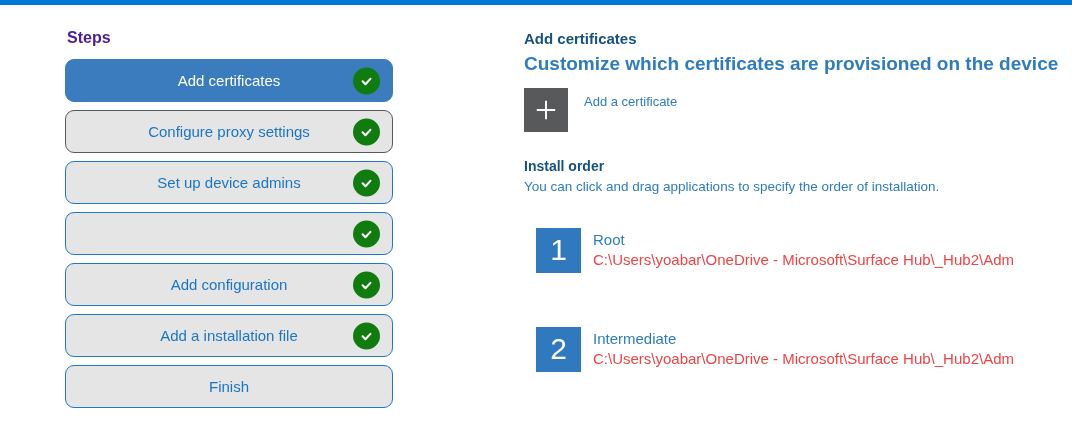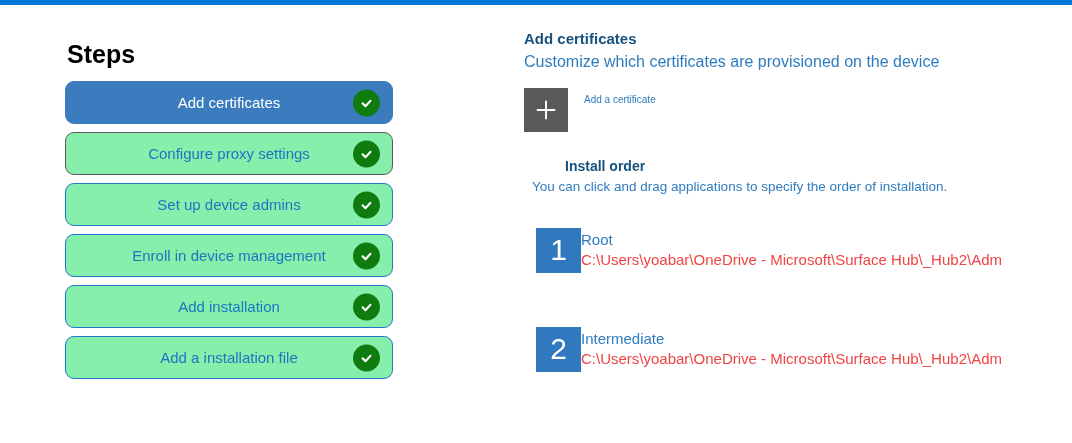"Steps" .steps-title { color: #000000 -> #4c1d95; font-size: 25px -> 16px; margin: 16px 0 12px 2px -> 5px 0 12px 2px }
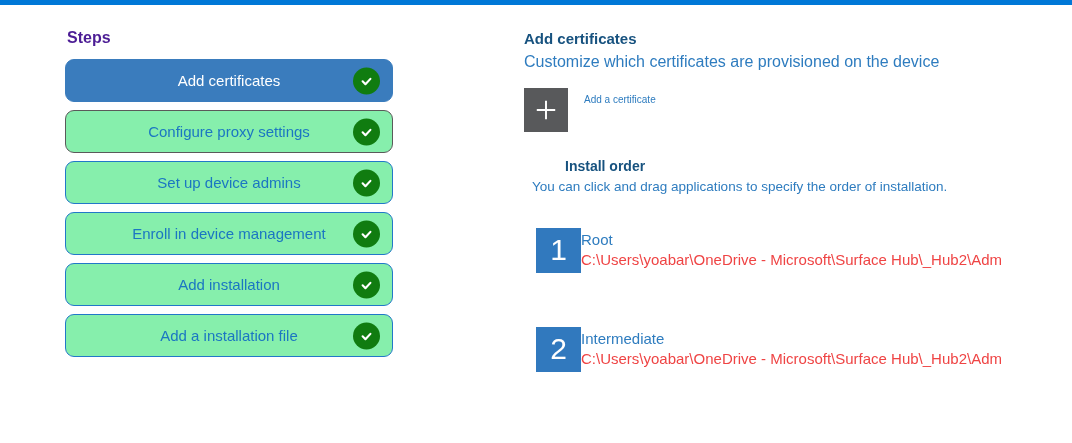"Customize which certificates are" .content-subtitle { font-size: 16px -> 19px; font-weight: none -> bold }
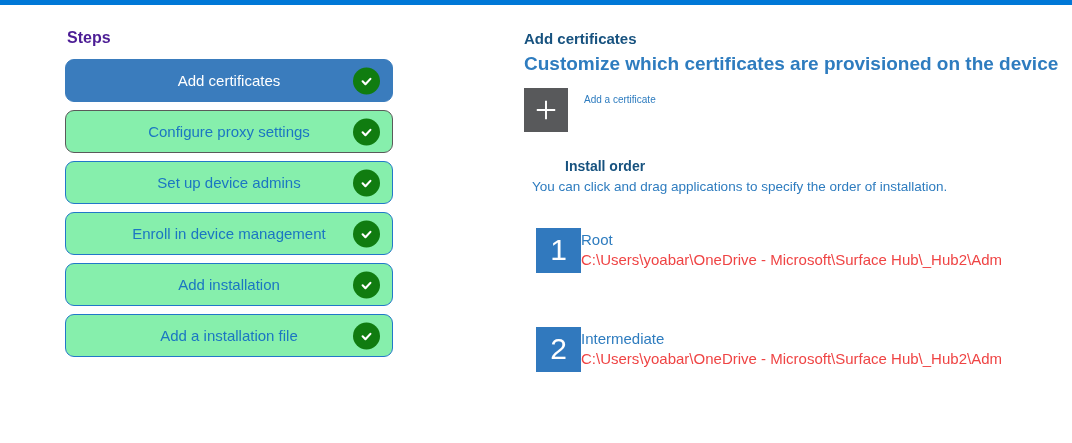"Add a certificate" .add-cert-label { font-size: 10px -> 13px }
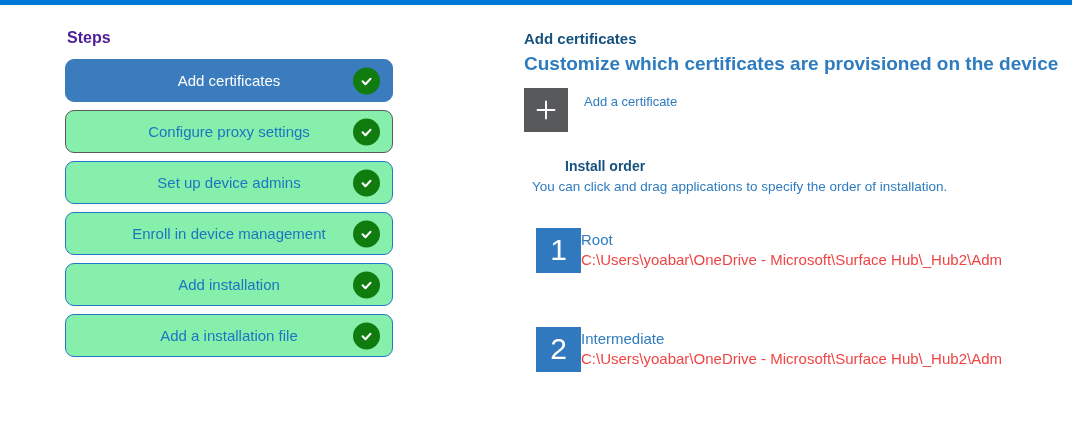"Configure proxy settings" .step-btn { background: #86efac -> #e5e5e5 }
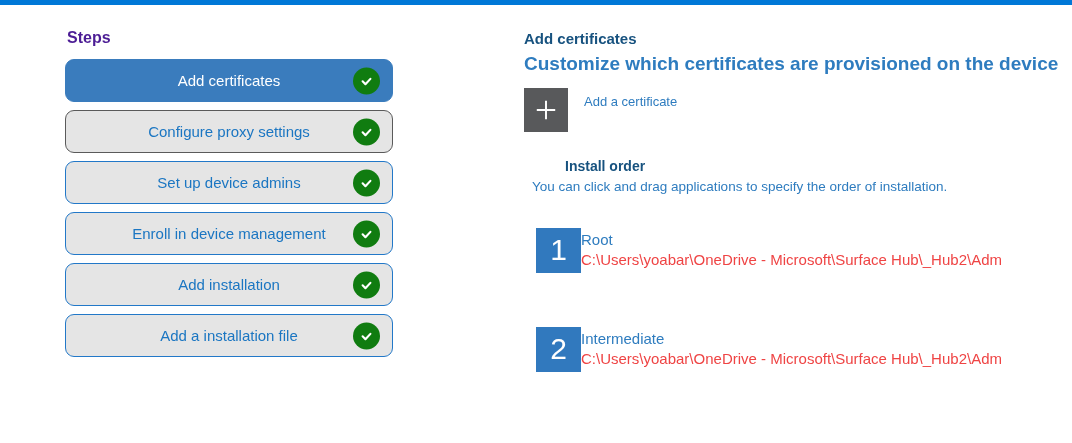"Install order" .install-title { margin-left: 41px -> none }
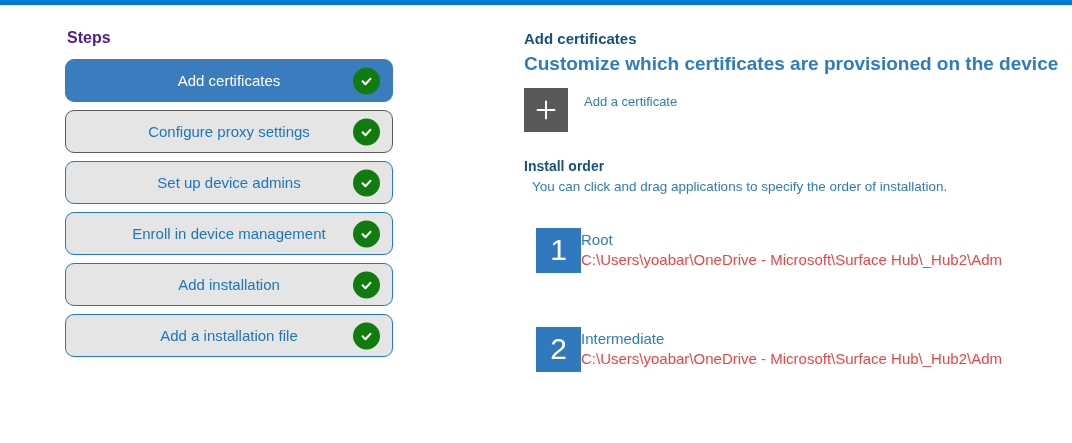"You can click and drag" .install-hint { margin-left: 8px -> none }
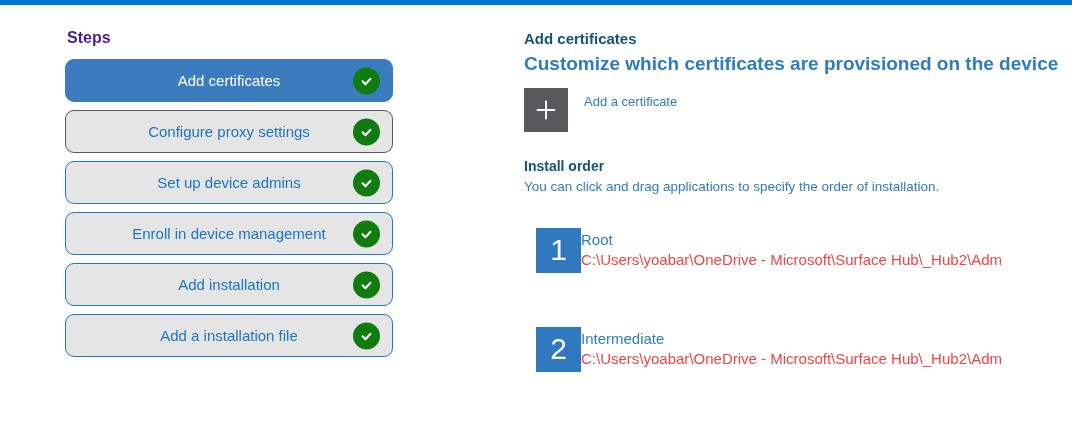"Enroll in device management" span.step-label { html: <span>Enroll in device management</span> -> none }
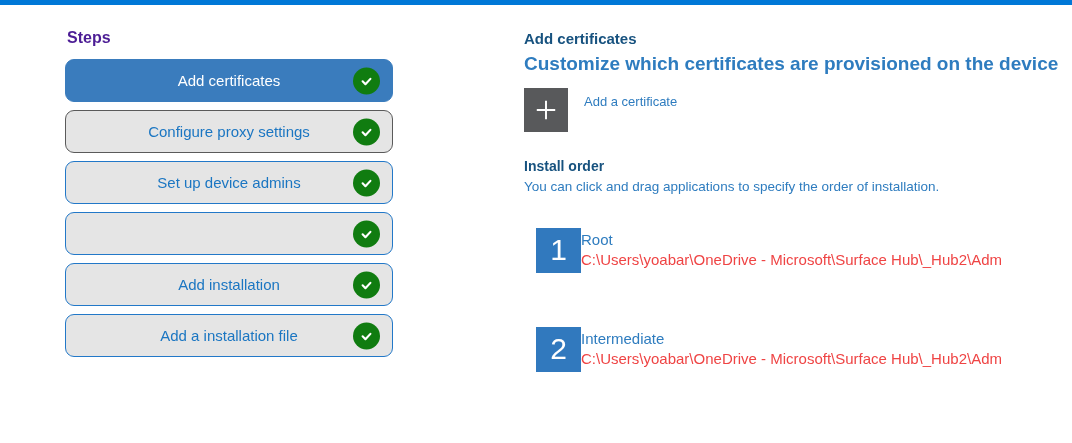"Root" .item-text { margin-left: none -> 12px }
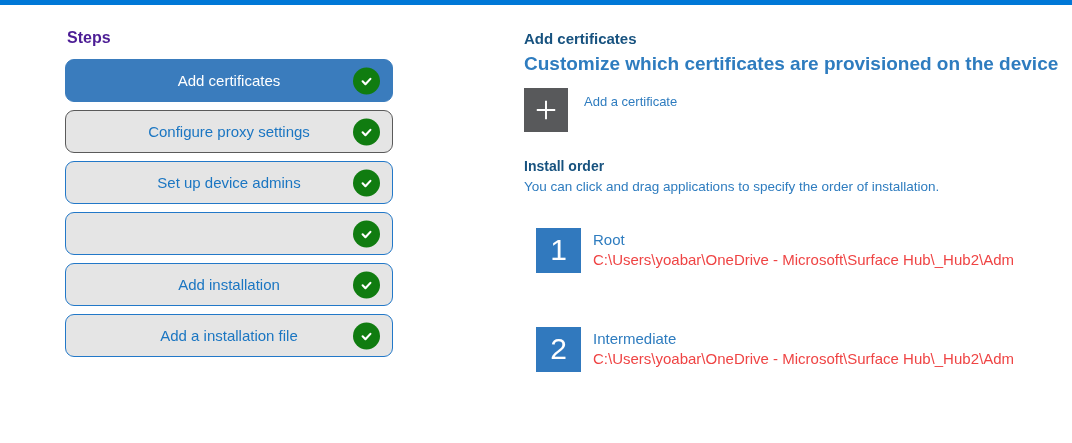"Add installation" span.step-label { text: installation -> configuration }
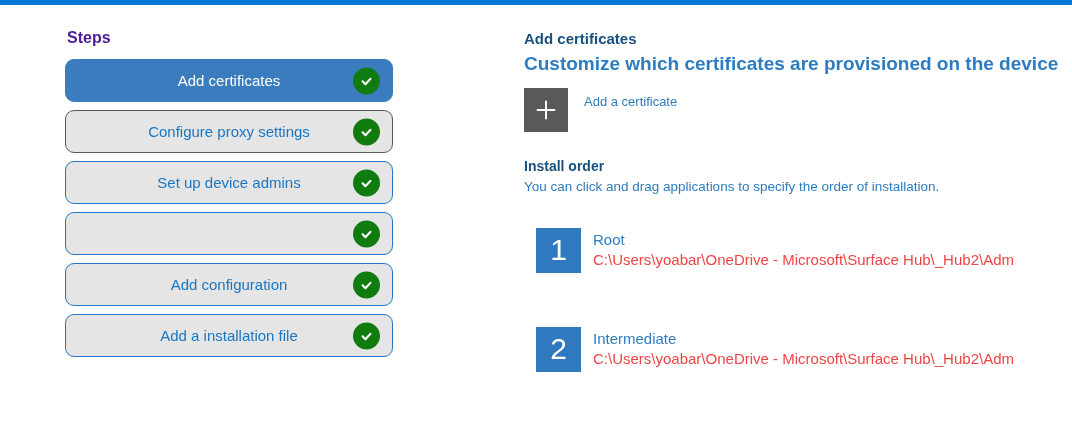"Finish" div.step-btn { html: none -> <div> <span>Finish</span> </div> }
